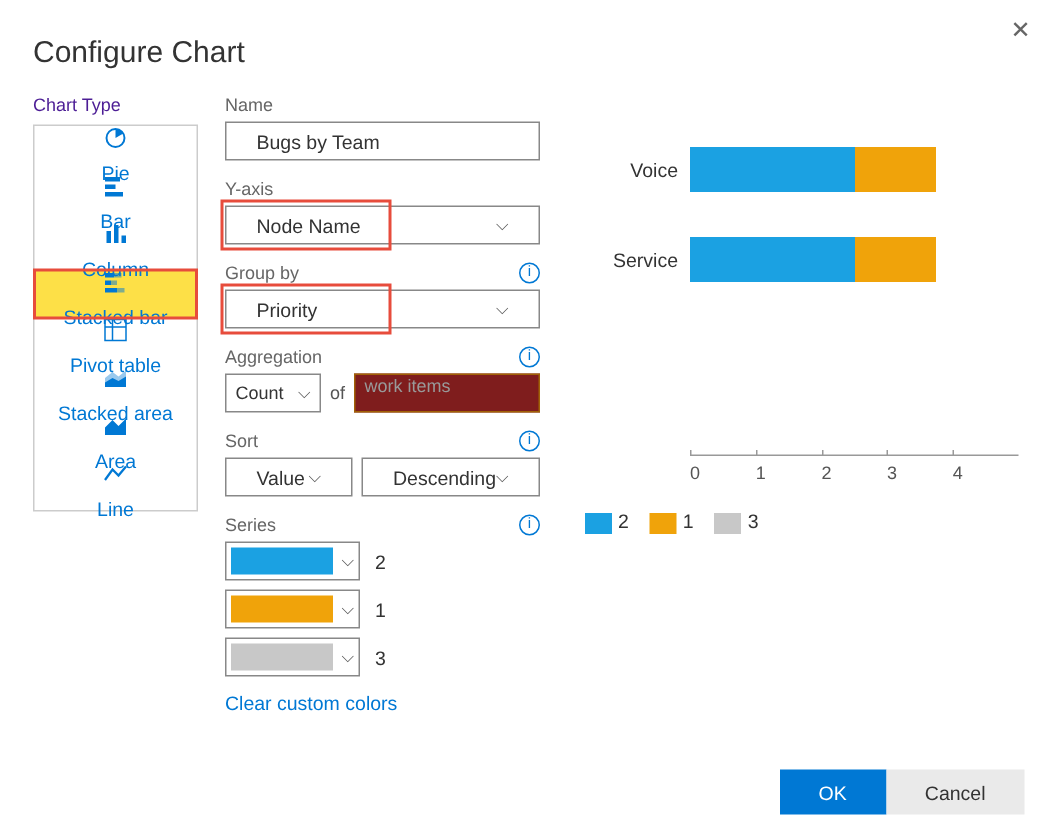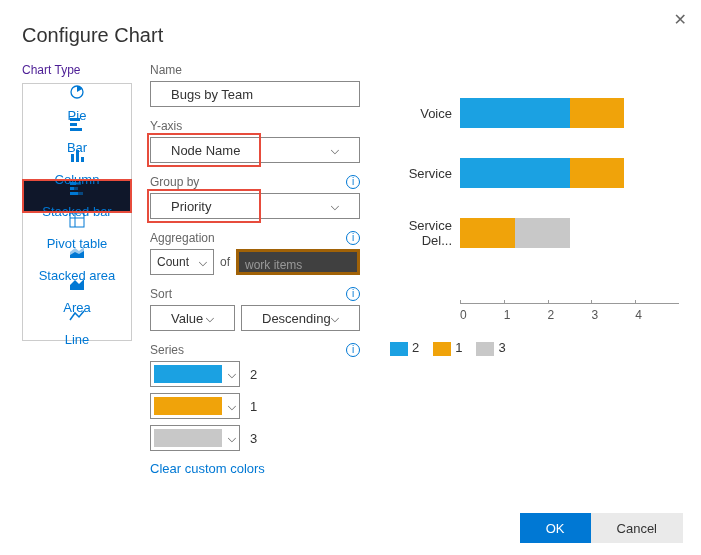"Stacked bar" .ct-item.selected { background: #0f172a -> #fde047 }
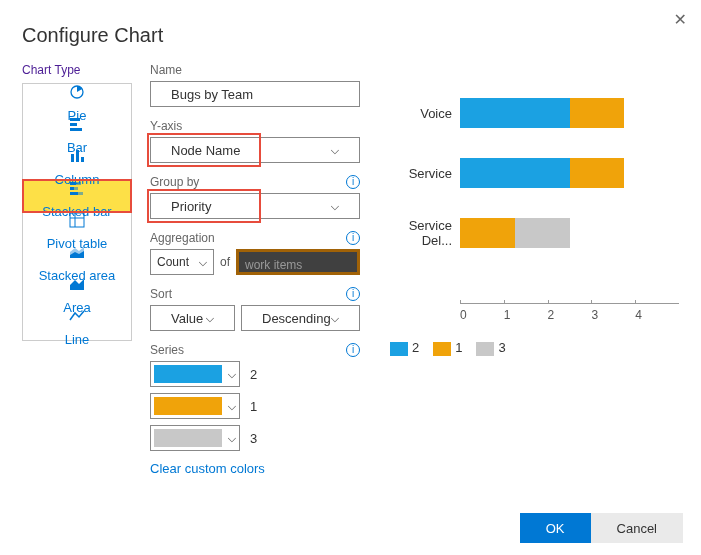"Service Del..." div.chart-row { html: <div> <div>Service Del...</div> <div> <div></div> <div></div> </div> </div> -> none }
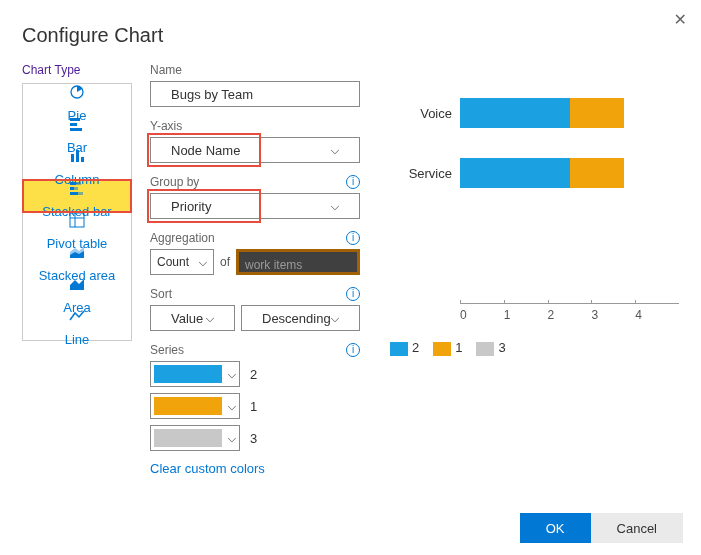"work items" .agg-wi { align-items: flex-end -> flex-start; background: #404040 -> #7f1d1d; border: 3px solid #a16207 -> 1px solid #a16207 }
